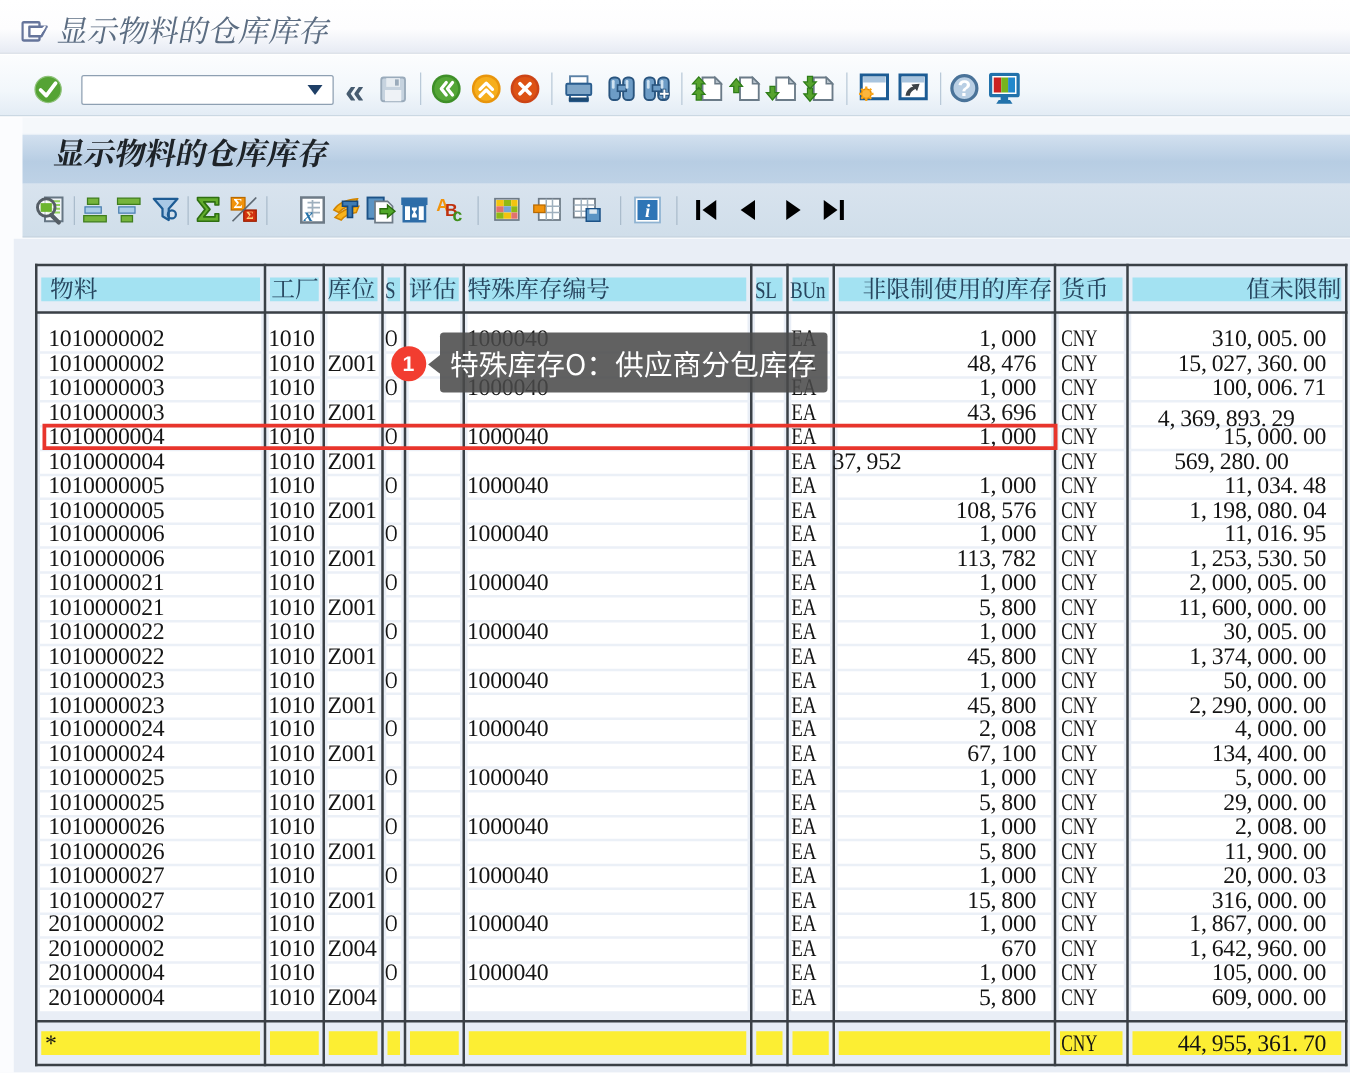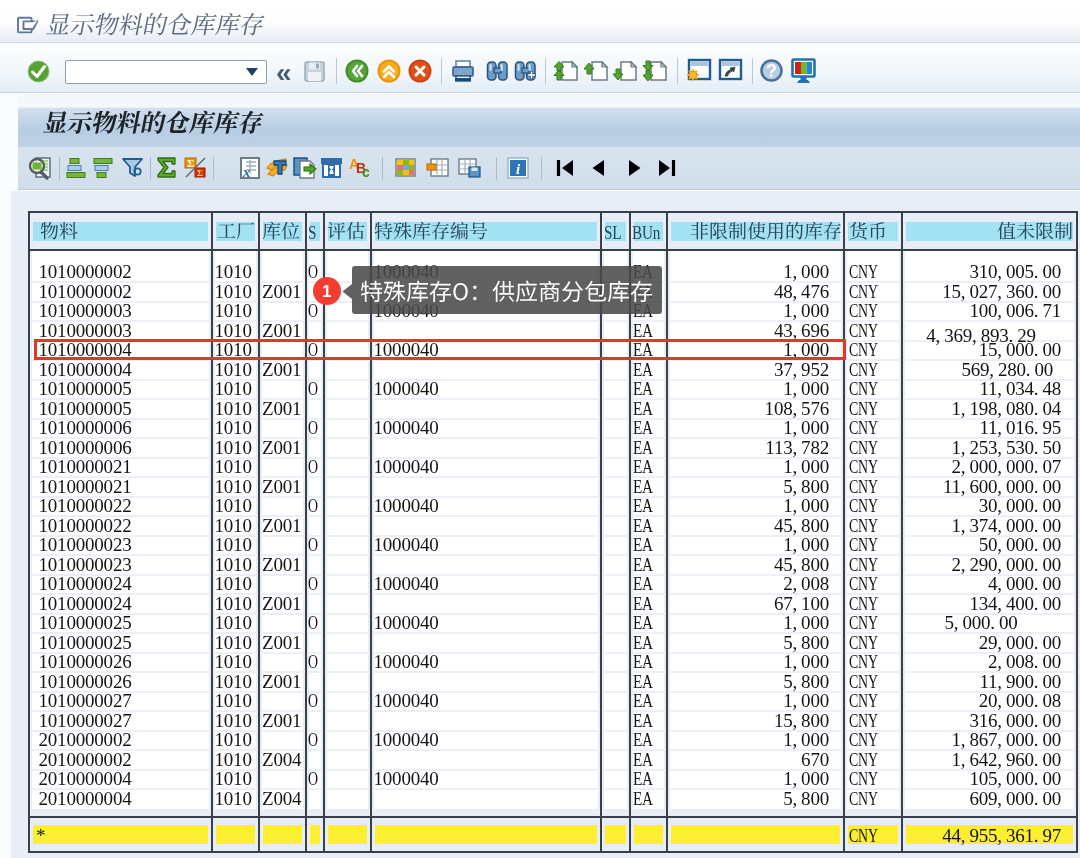"37, 952" div.txt { text-align: right -> none }
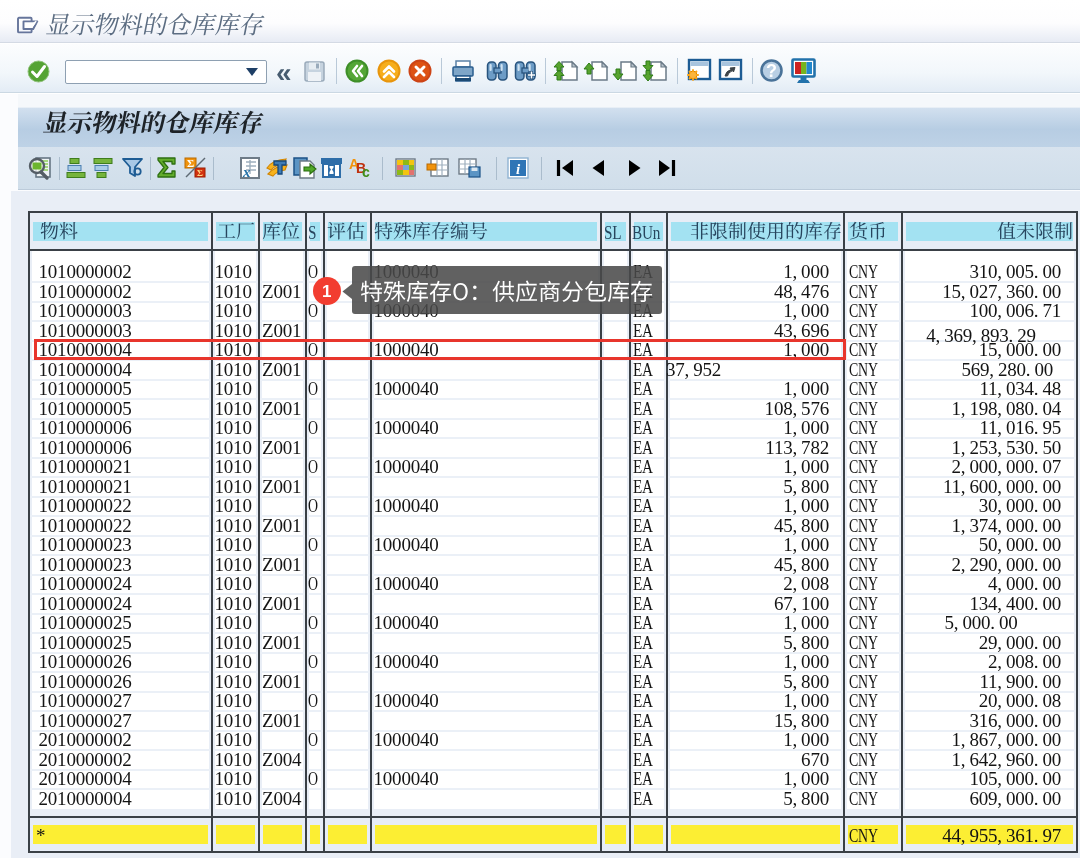"569, 280. 00" div.txt { left: 893px -> 871px }
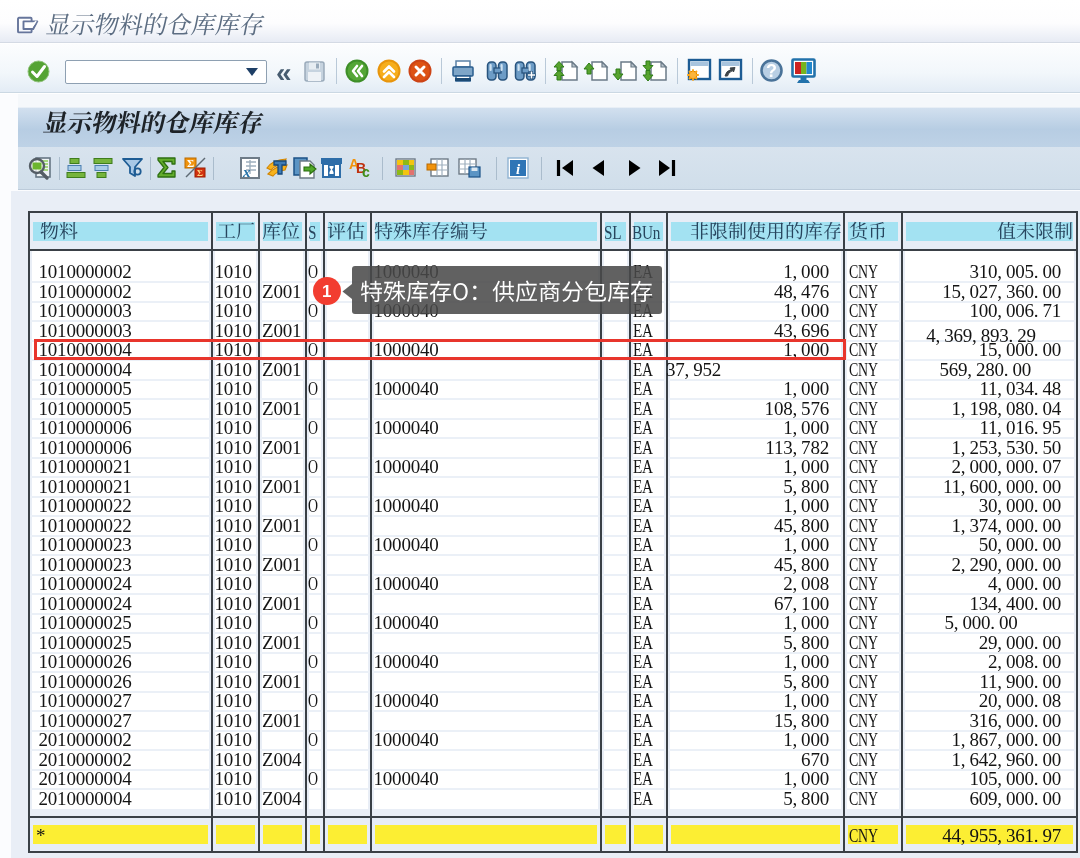"2, 000, 000. 07" div.txt { text: 000. 07 -> 005. 00 }
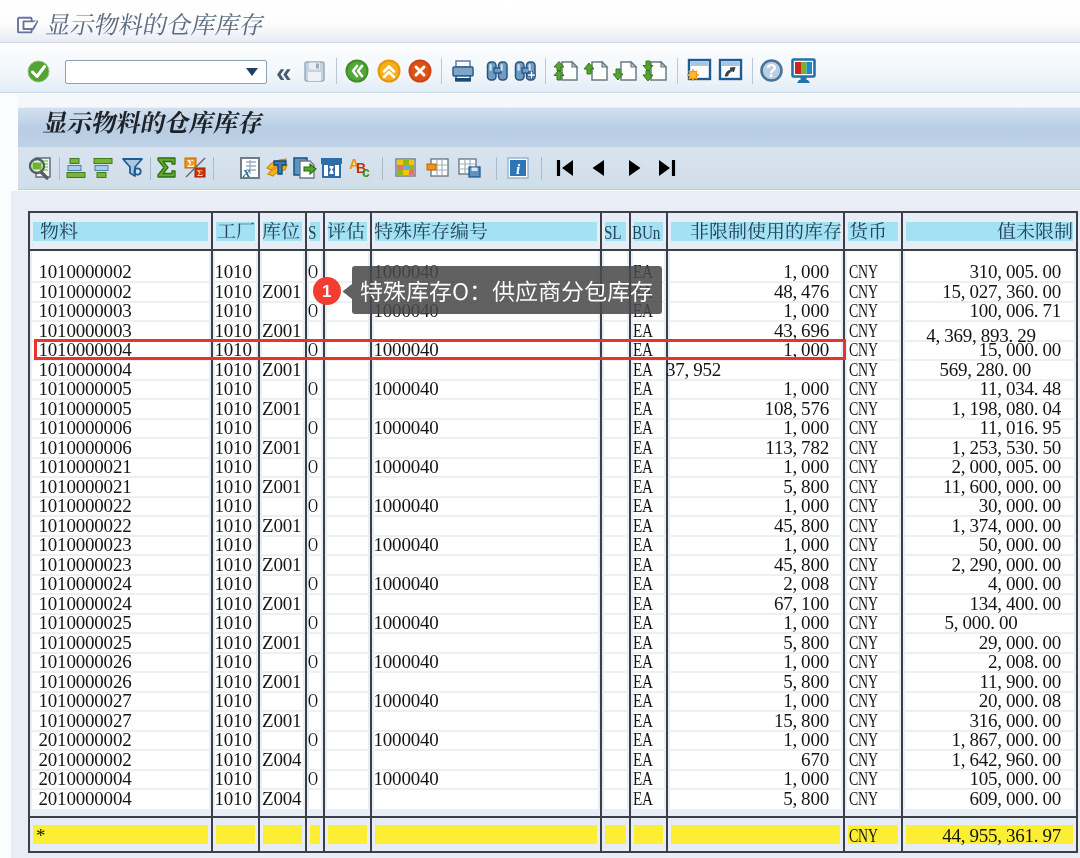"30, 000. 00" div.txt { text: 000 -> 005 }
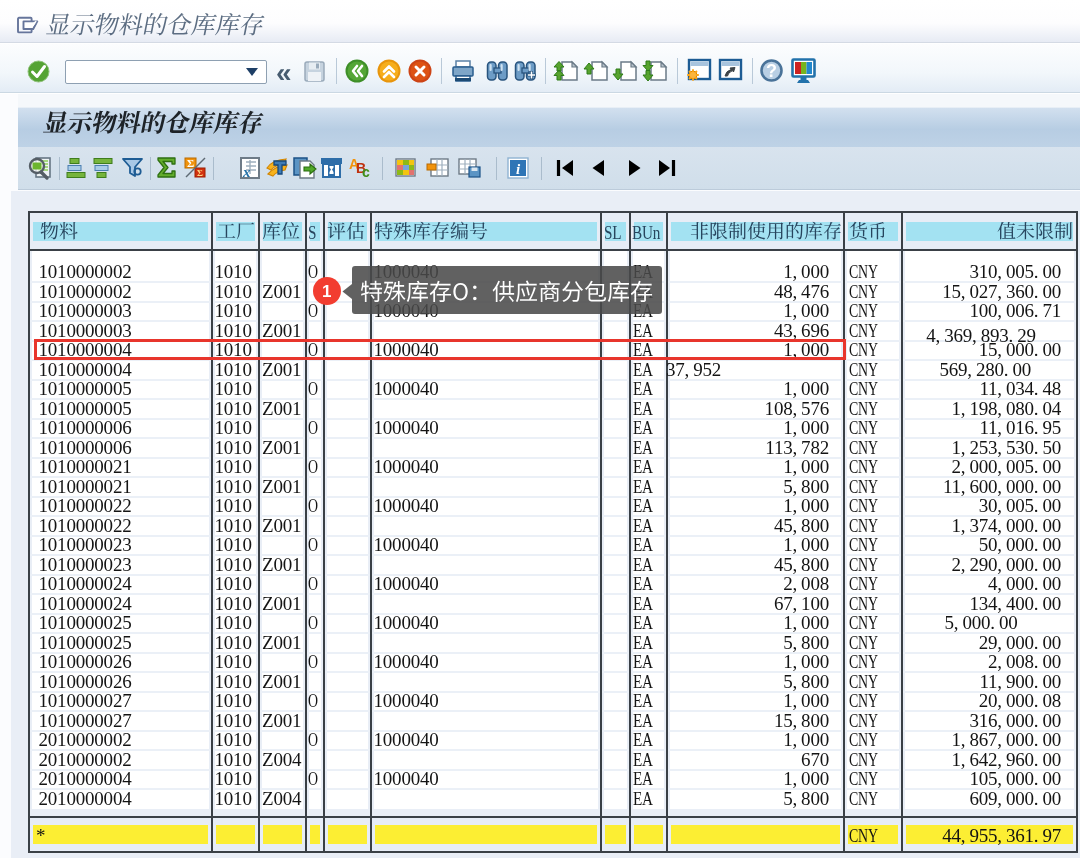"5, 000. 00" div.txt { text-align: center -> right }
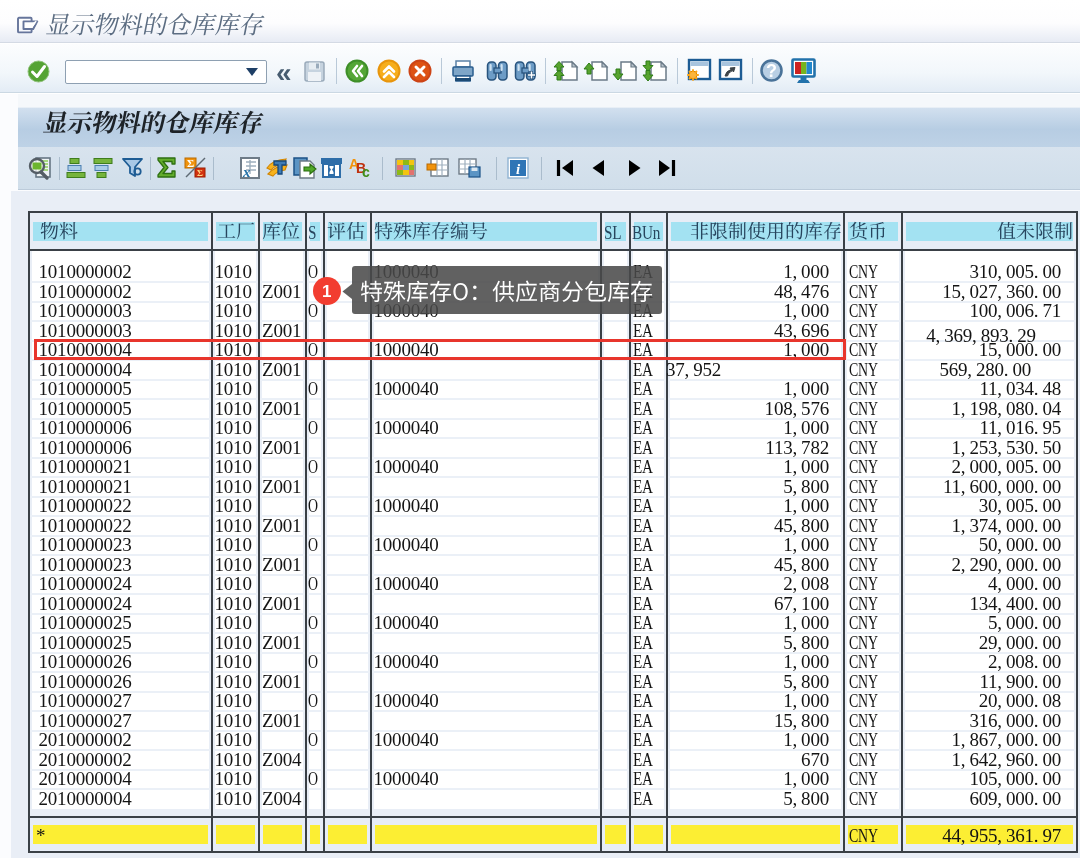"20, 000. 08" div.txt { text: 08 -> 03 }
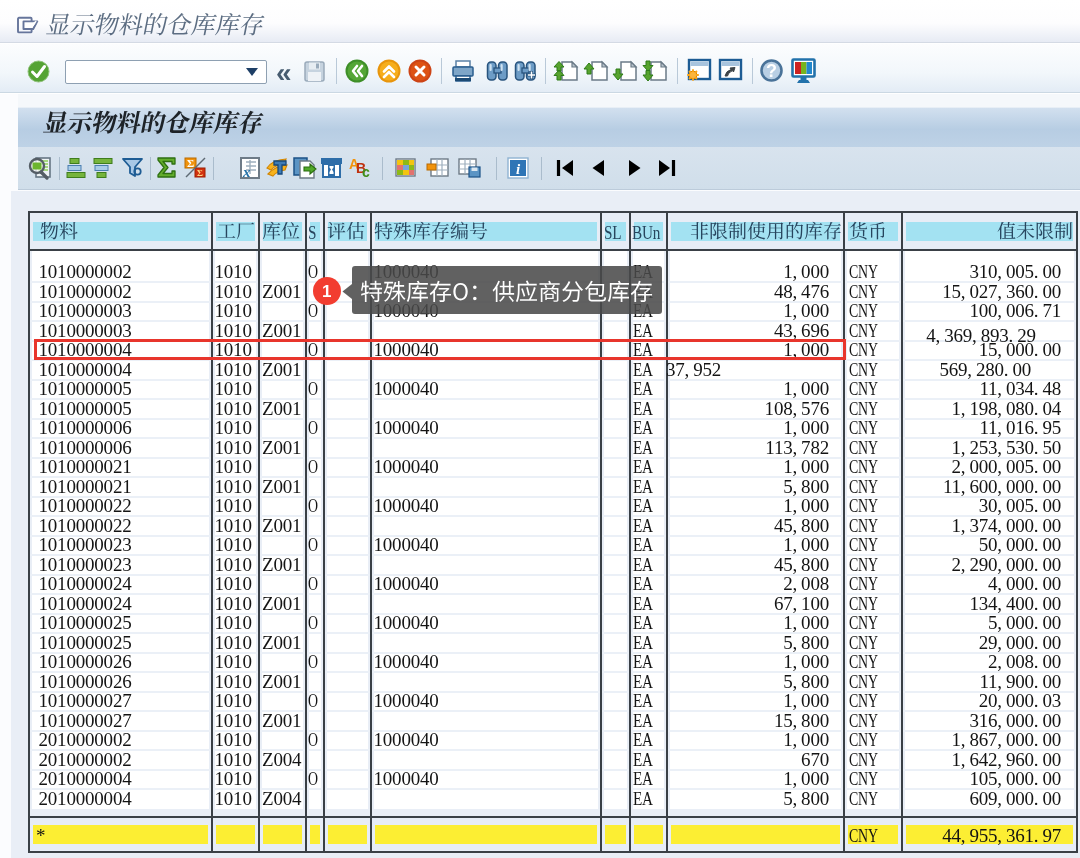"44, 955, 361. 97" div.txt { text: 97 -> 70 }
